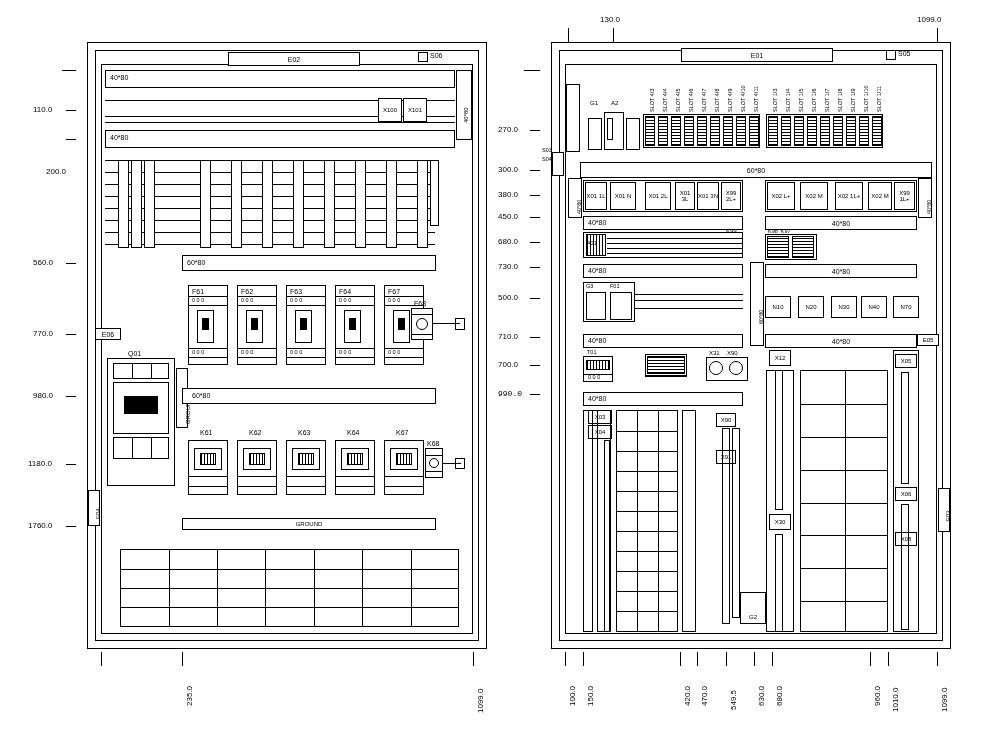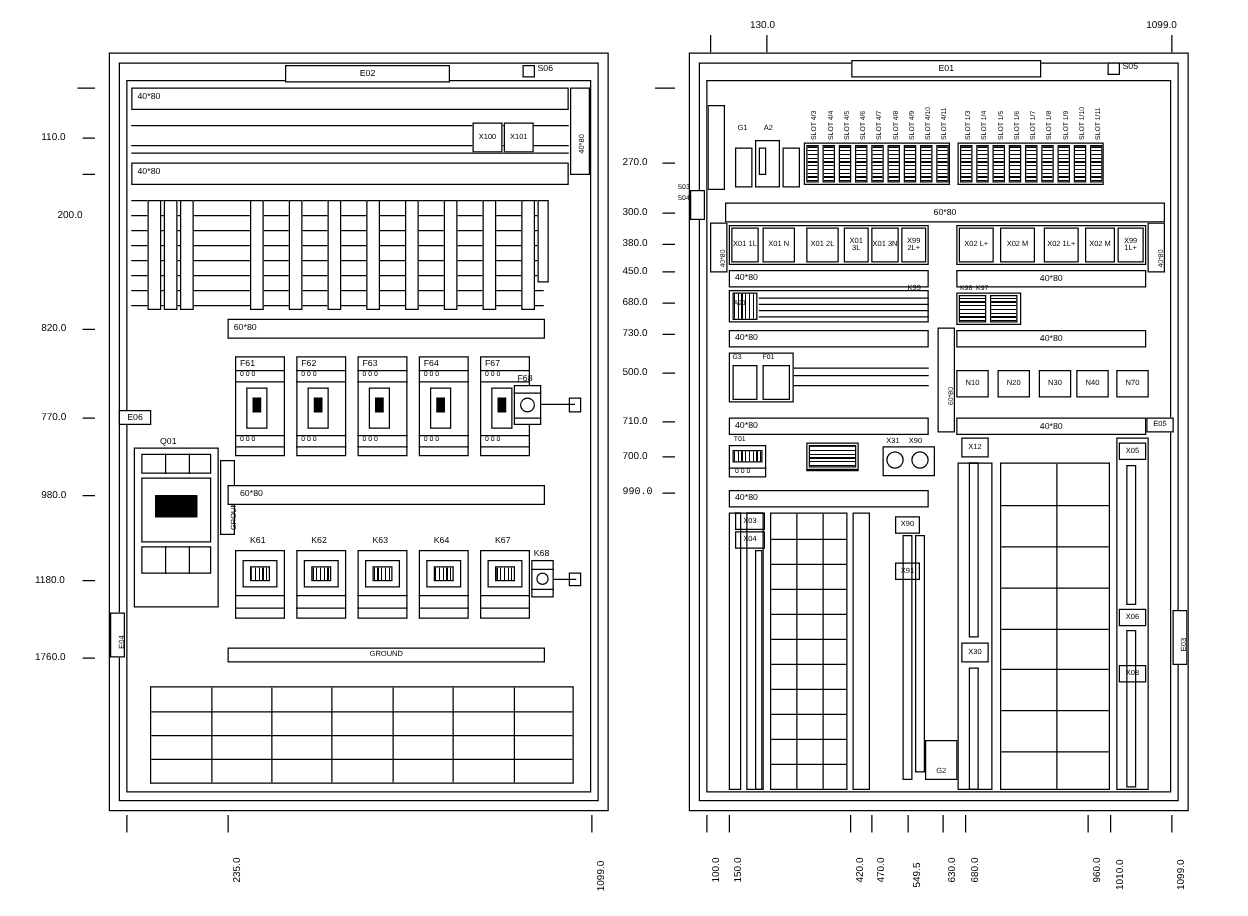"820.0" span.dim { text: 820.0 -> 560.0 }
